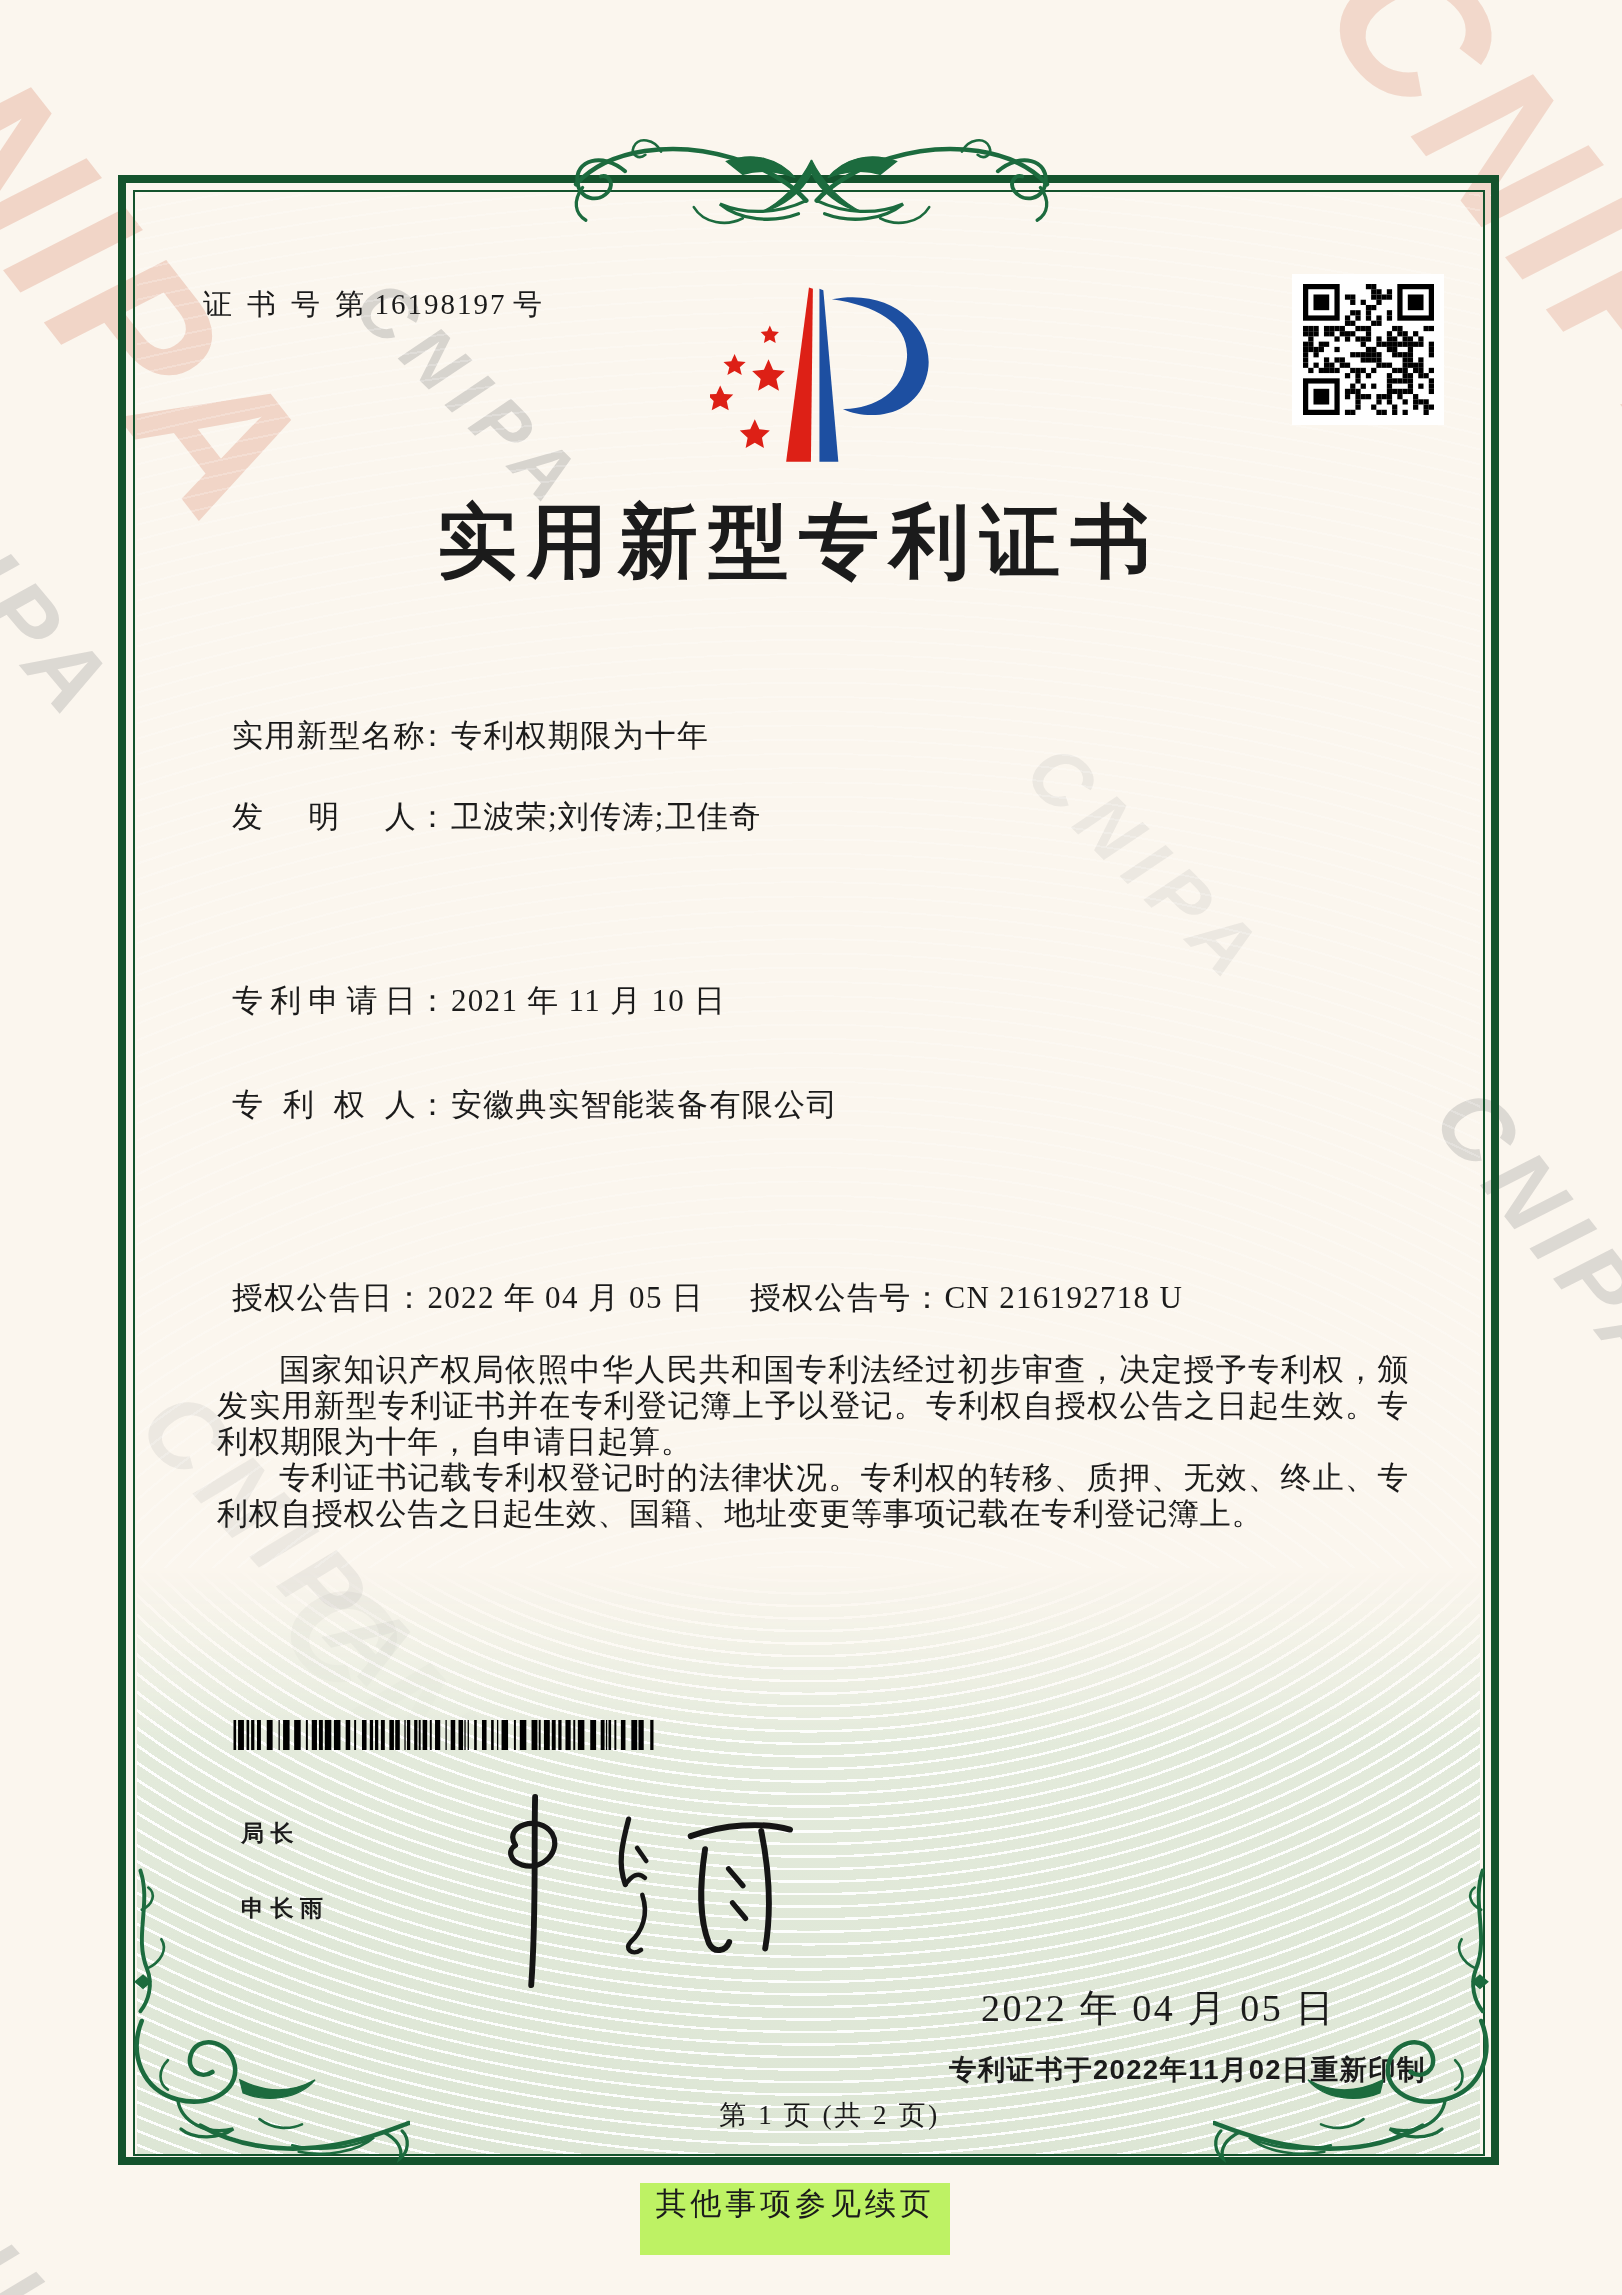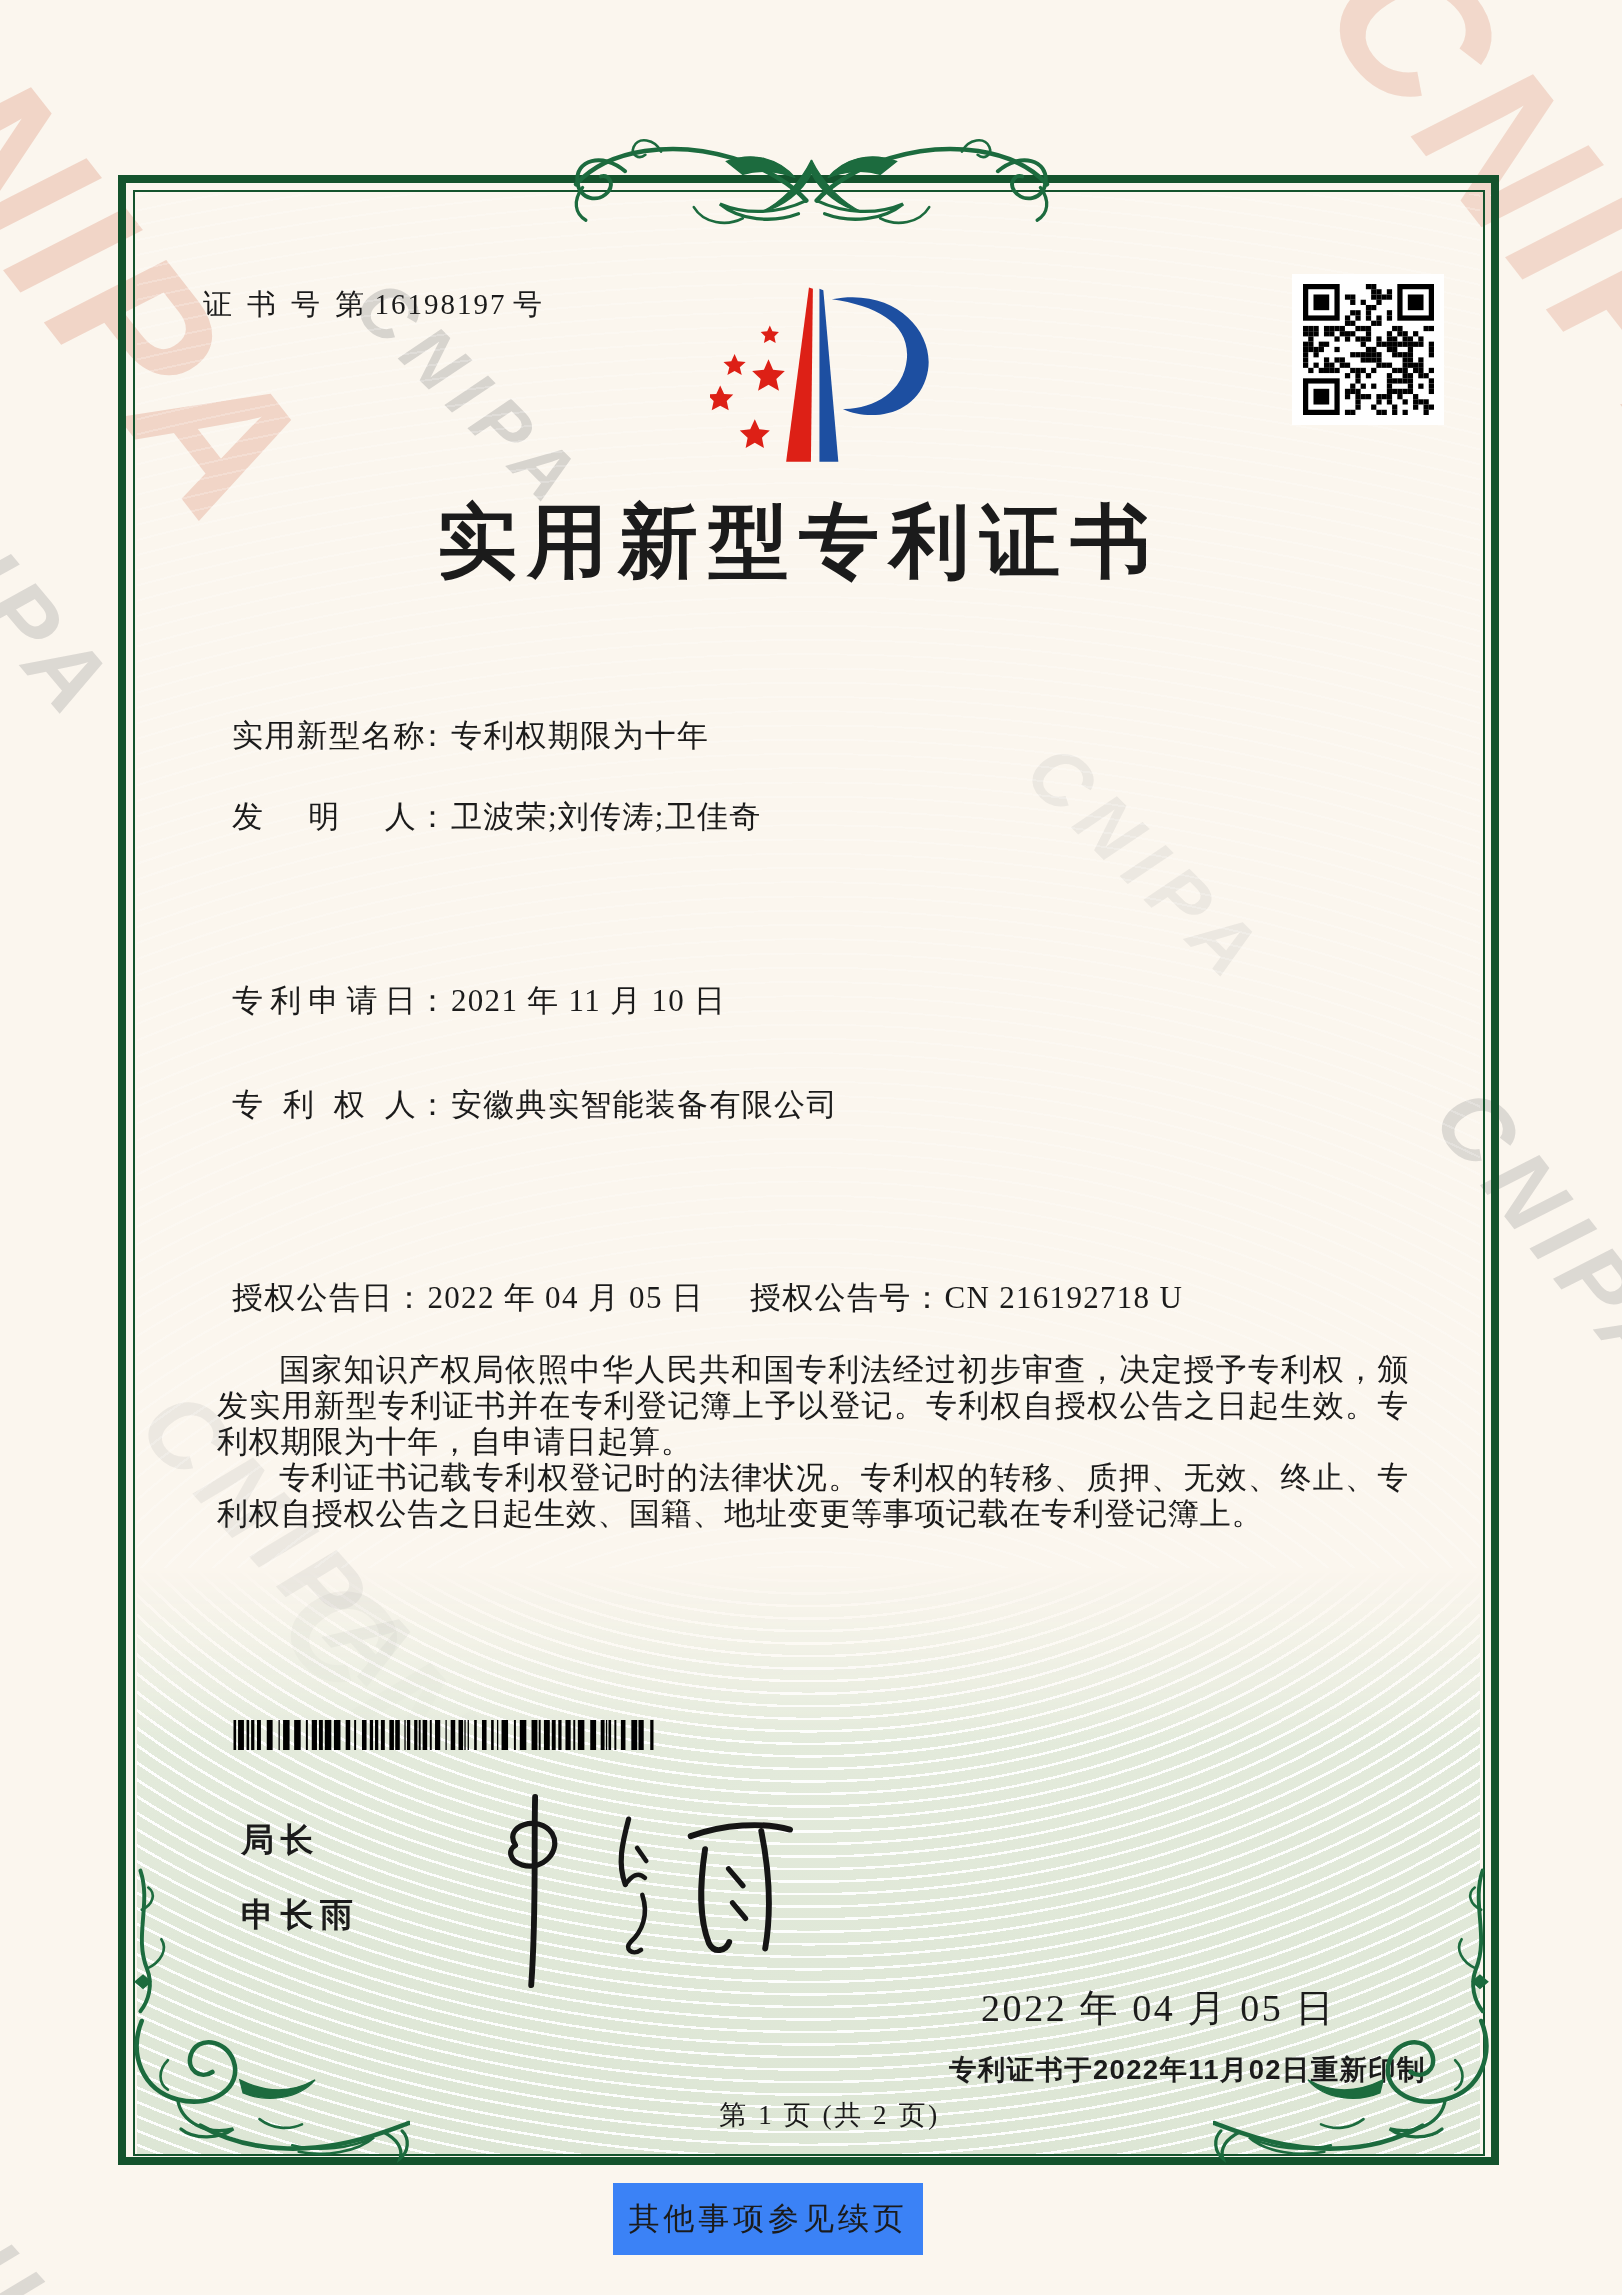"局长" .signer { font-size: 33px -> 23px }
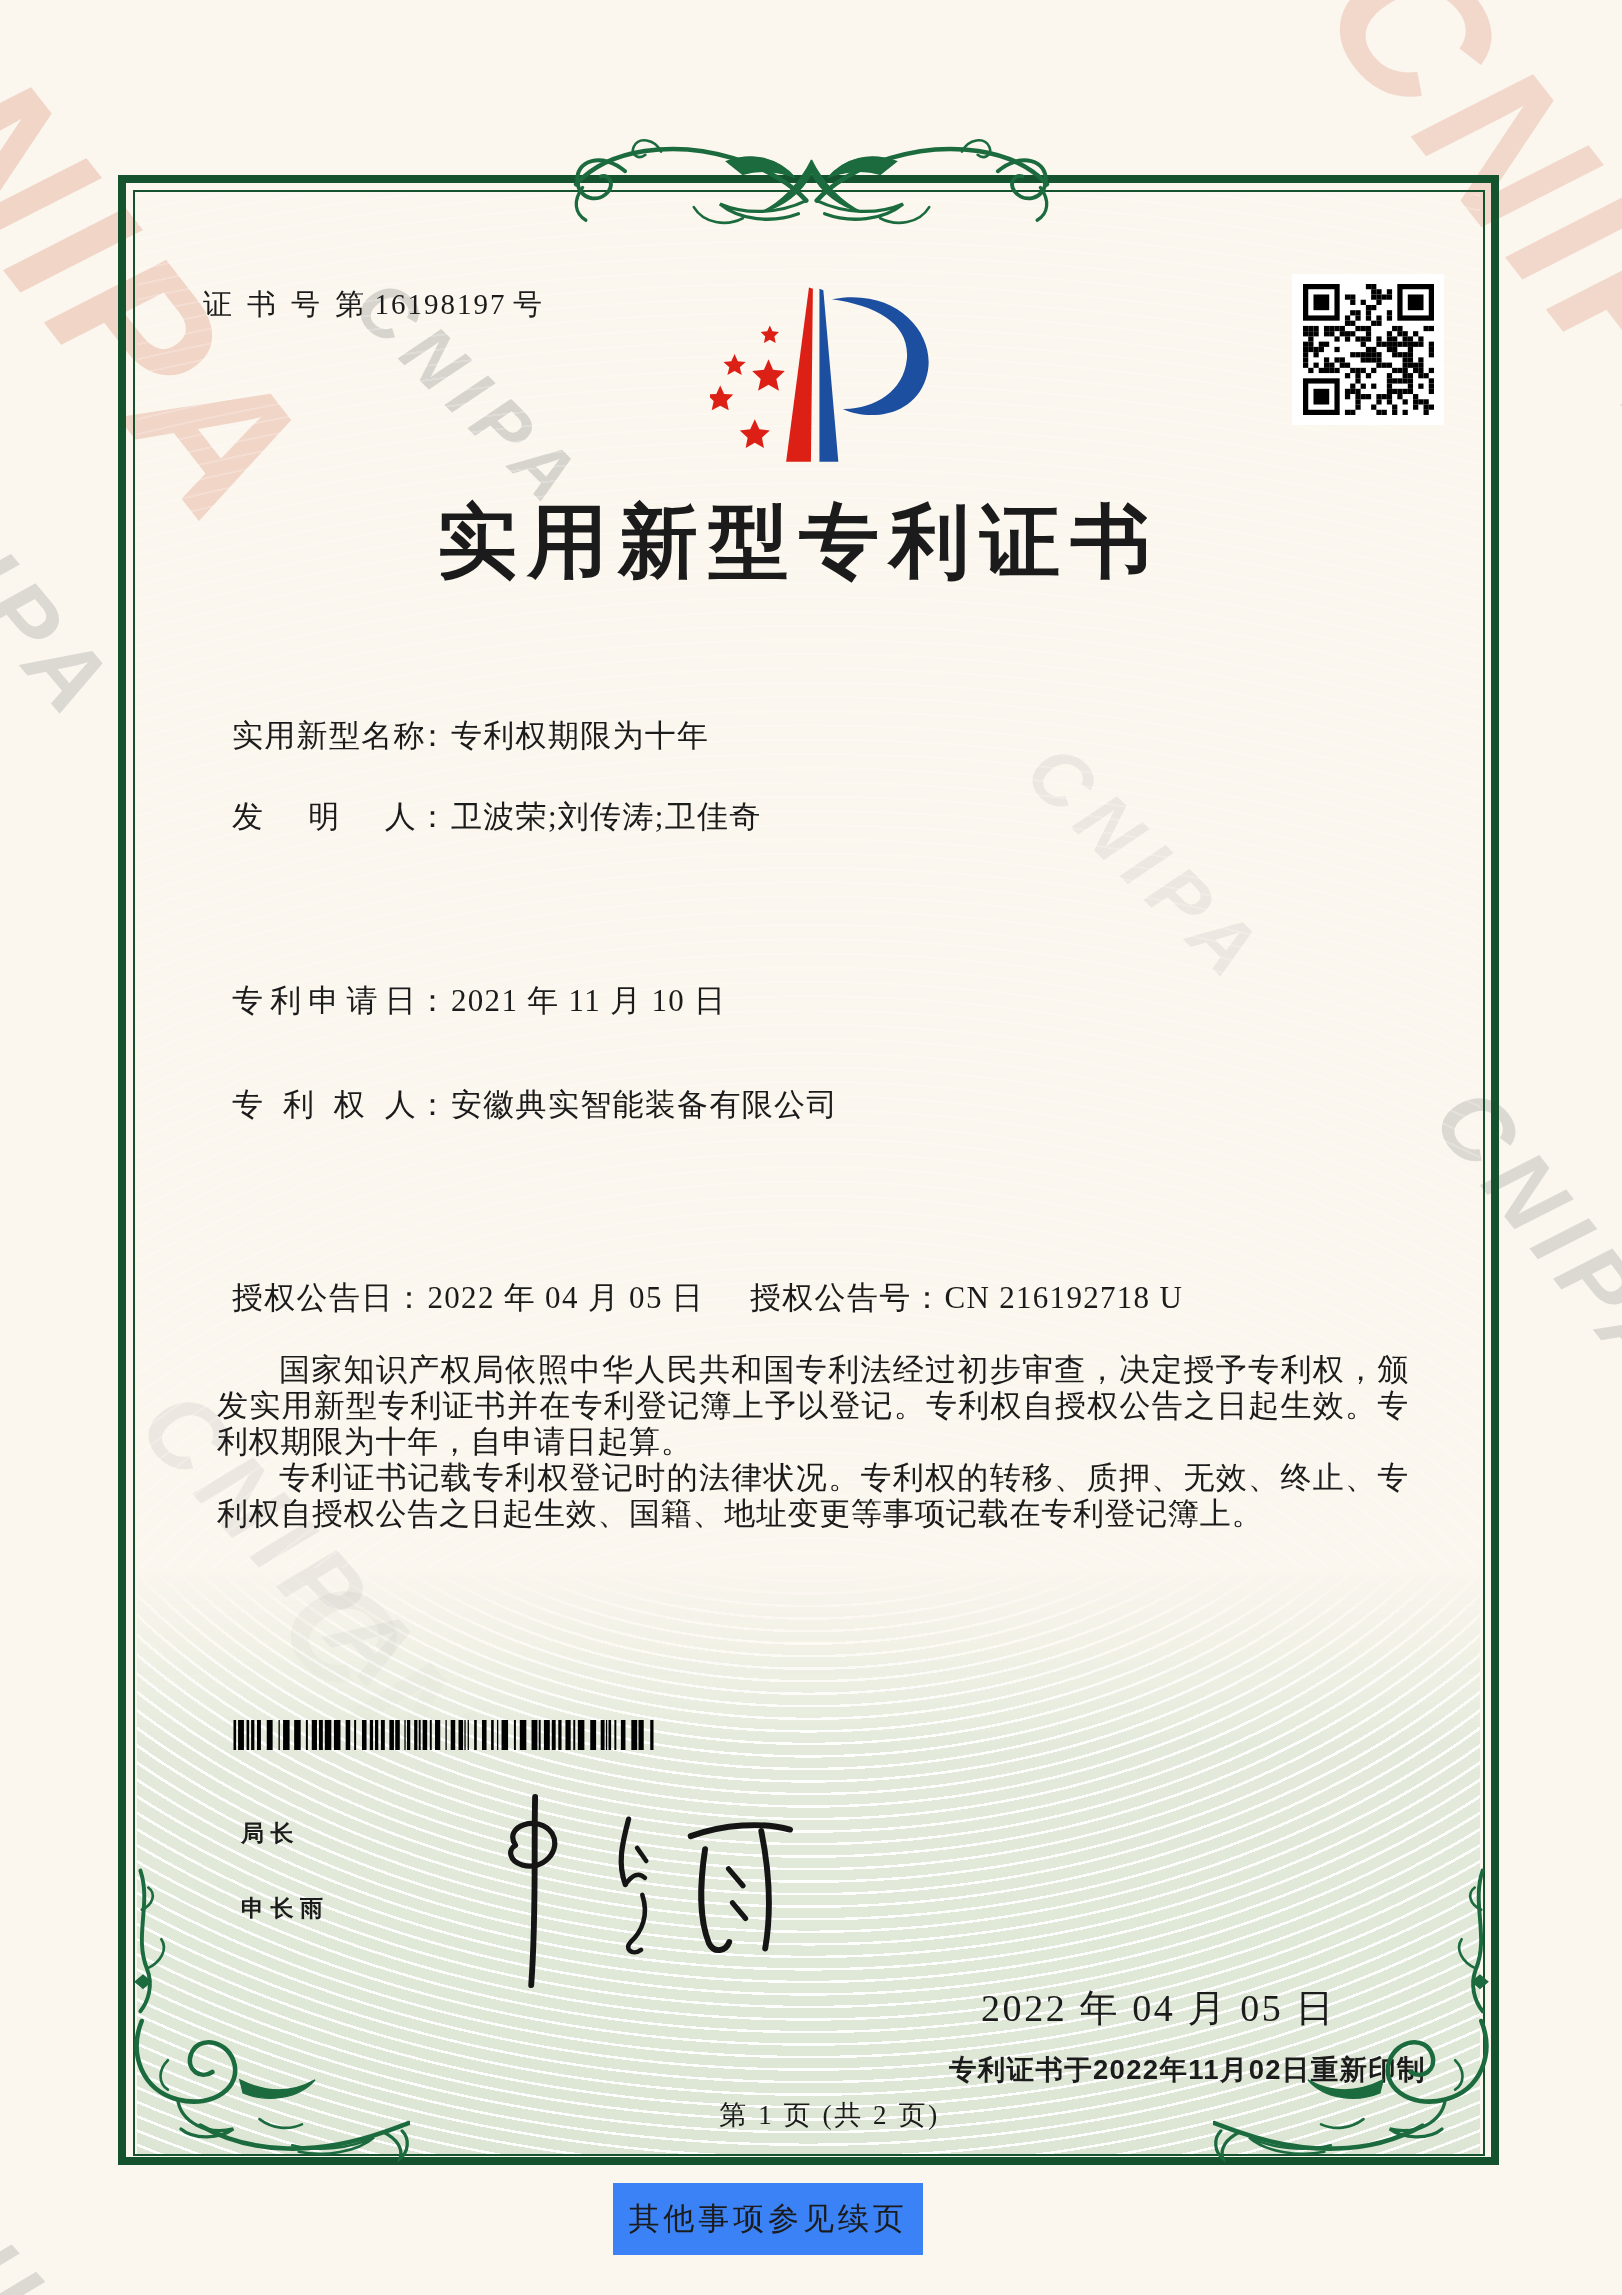"其他事项参见续页" .footer-box { align-items: center -> none; background: #3b82f6 -> #bef264; left: 613px -> 640px }
